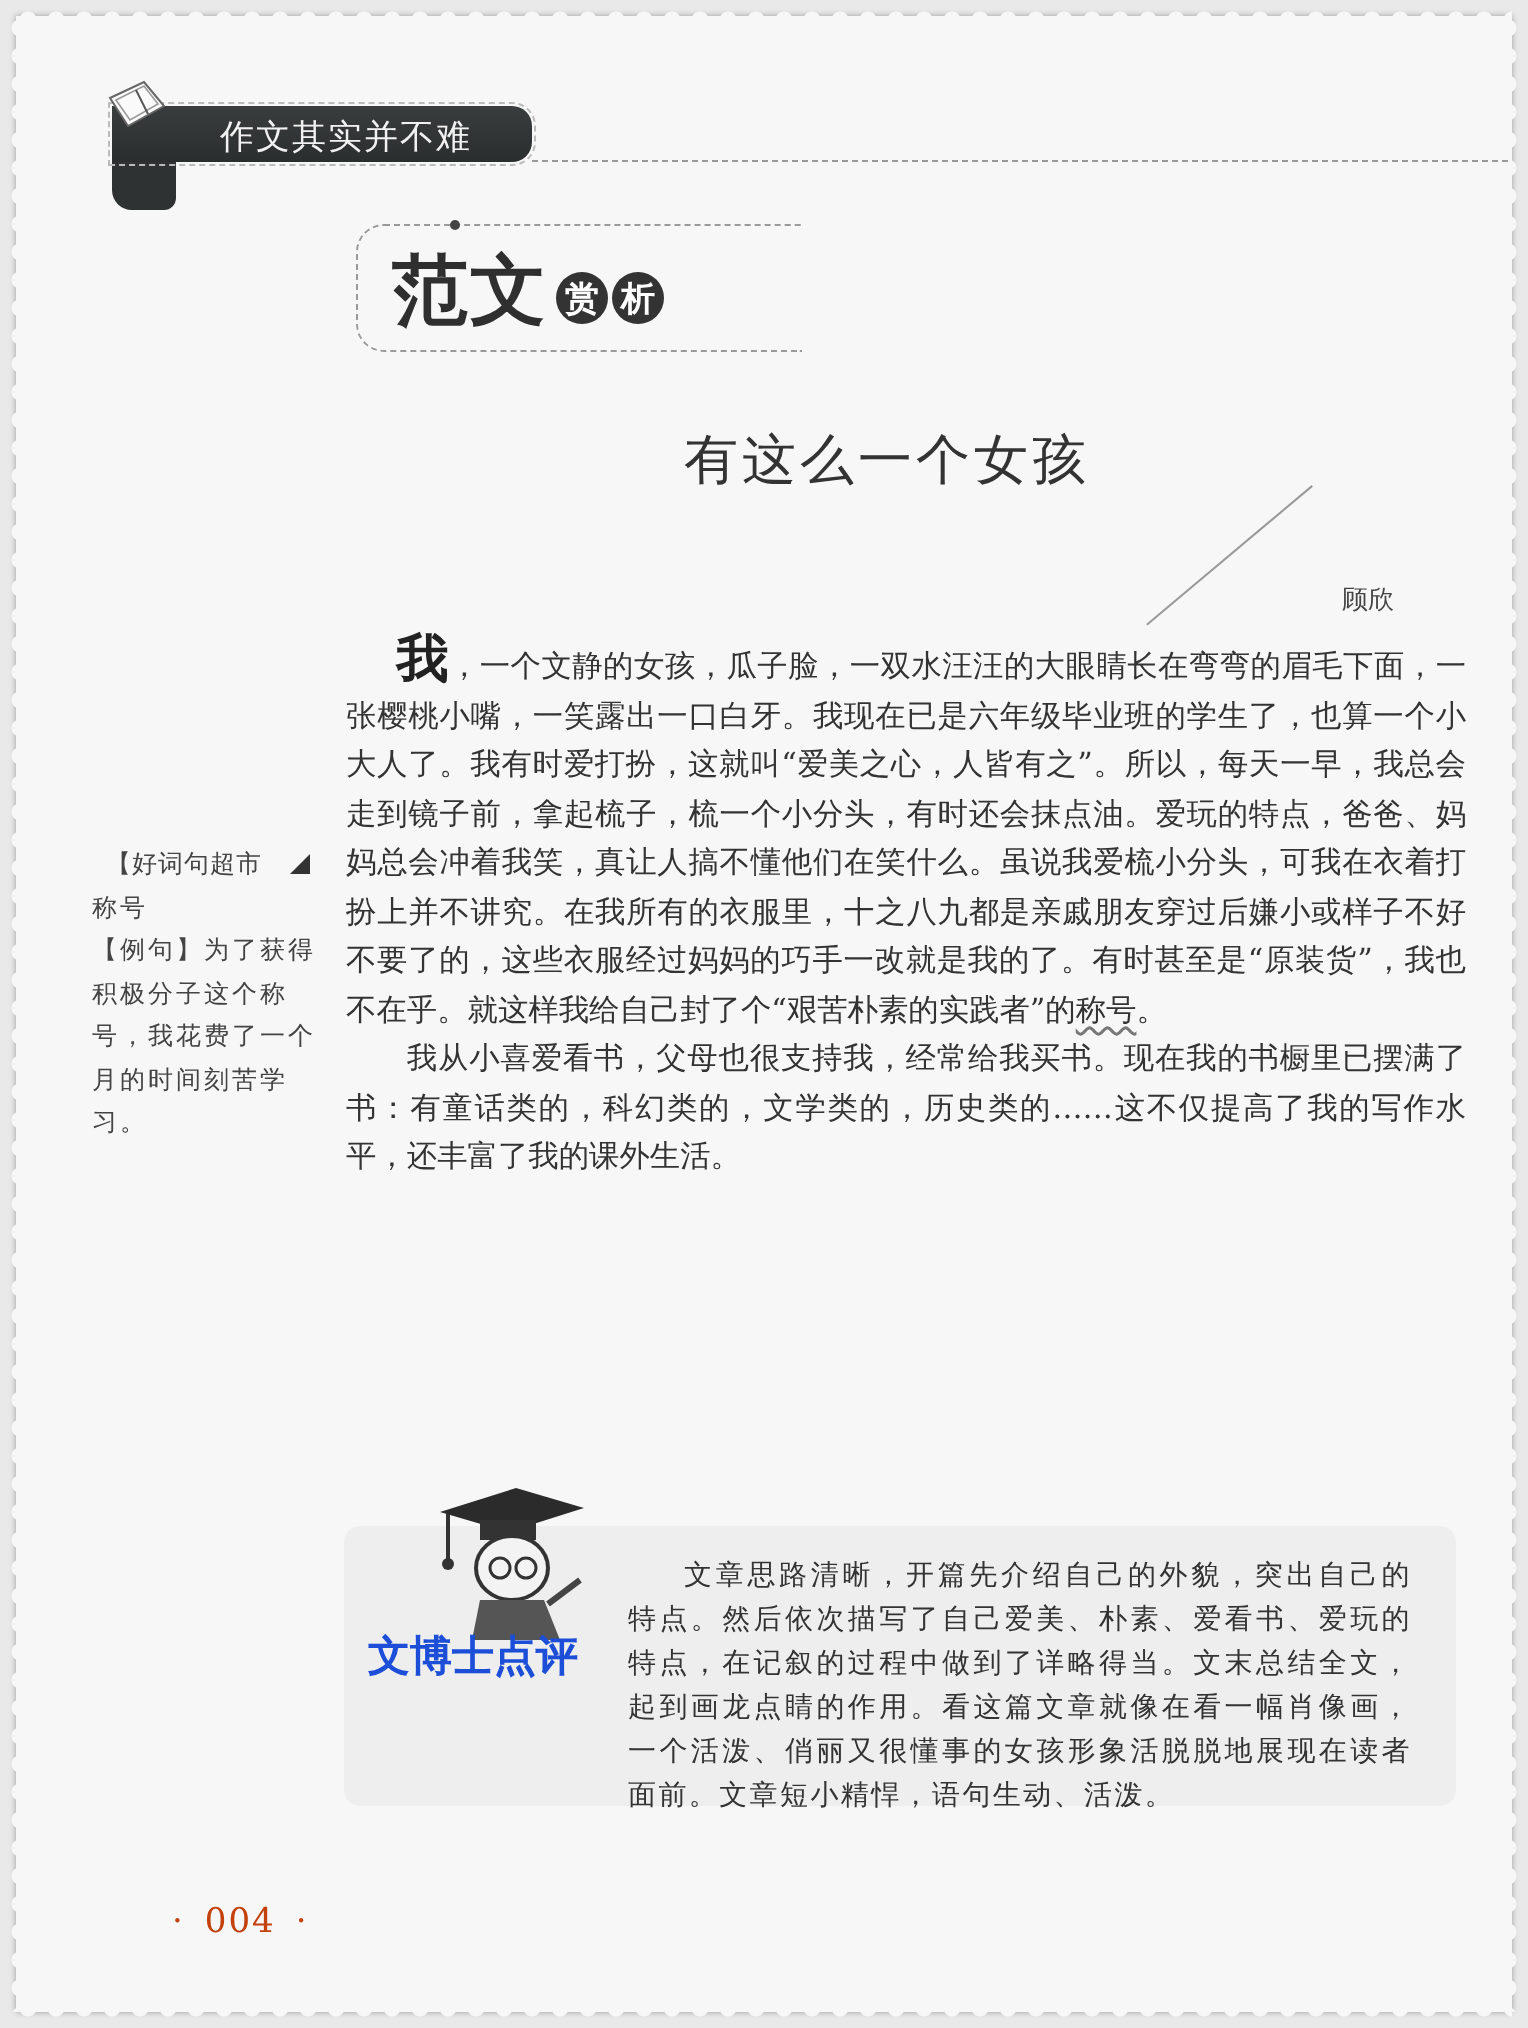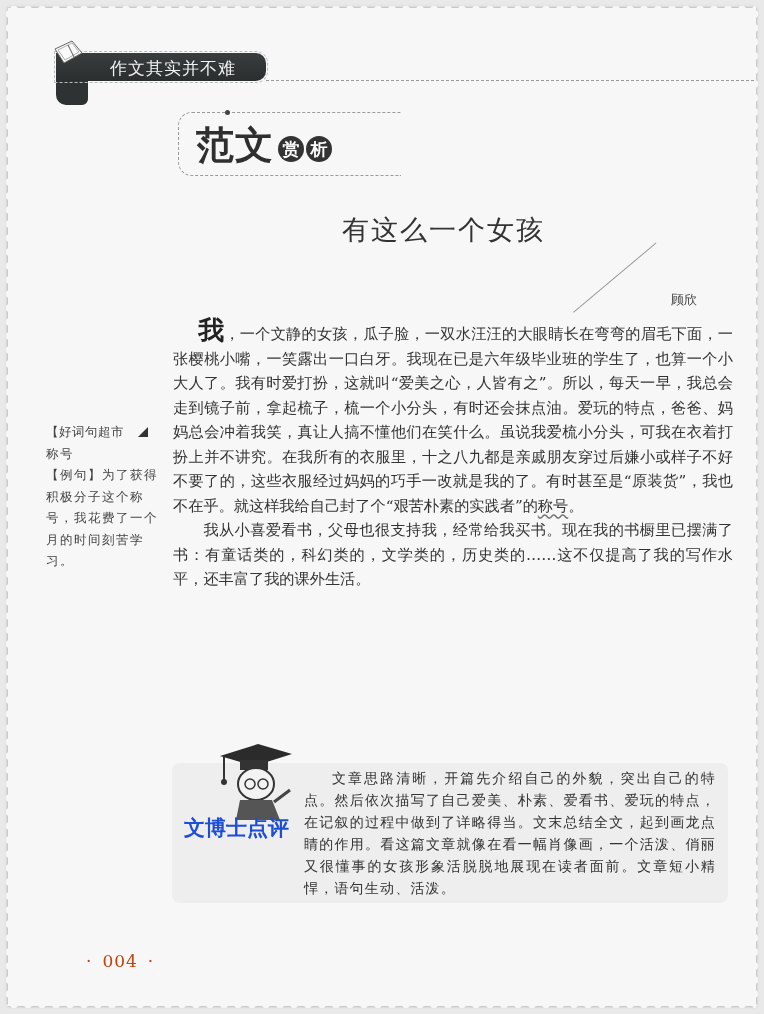"【好词句超市" .sidebar .head { justify-content: none -> center }
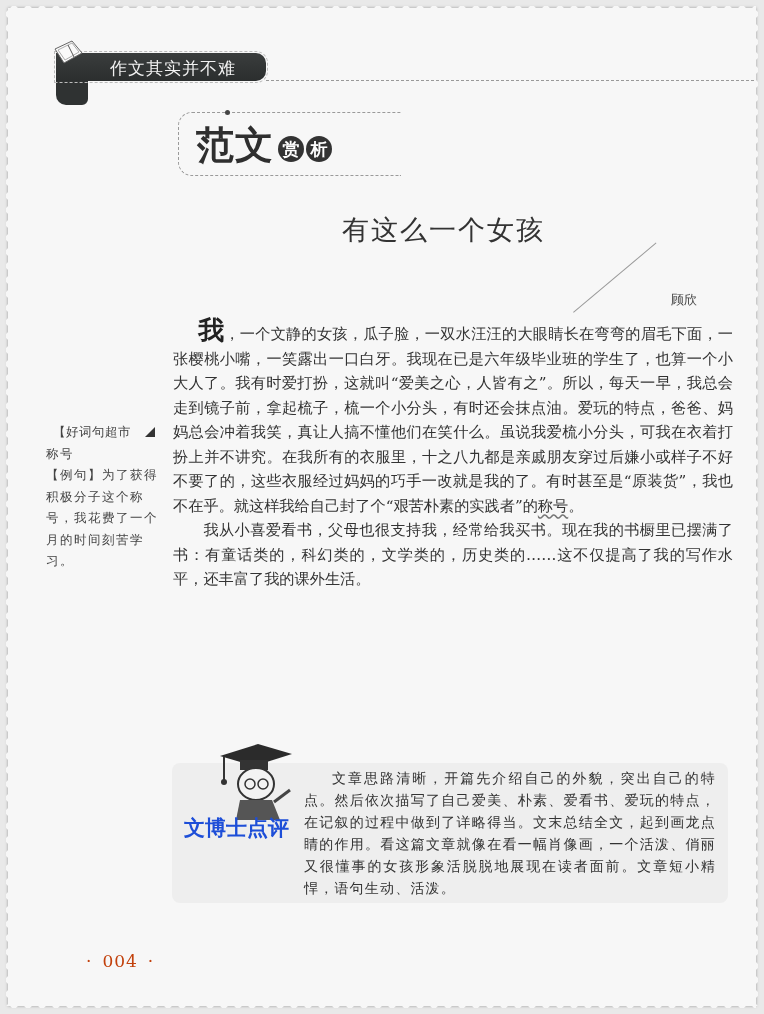"文章思路清晰，开篇先介绍自己的外貌，突出自己的特点。然后依次描写了自己爱美、朴素" .comment-inner p { margin: 0 -> 10px }
